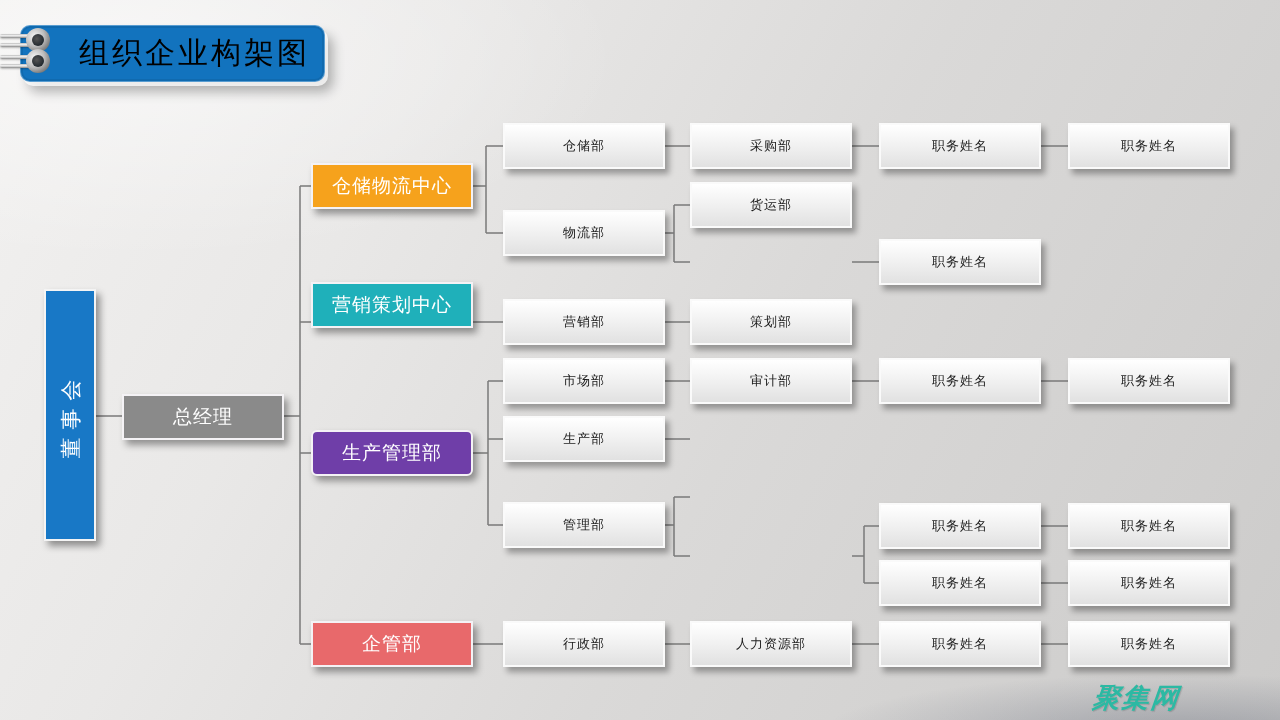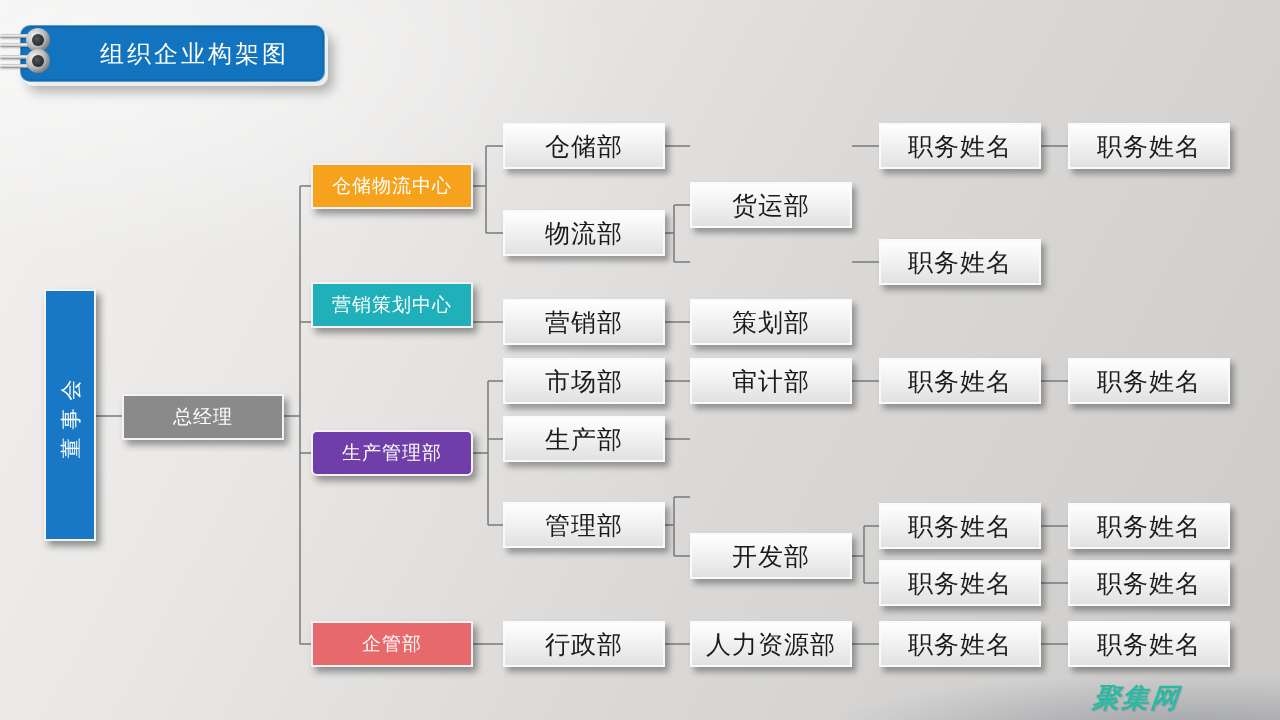"组织企业构架图" .title-tag { color: #ffffff -> #000000; font-size: 24px -> 30px }
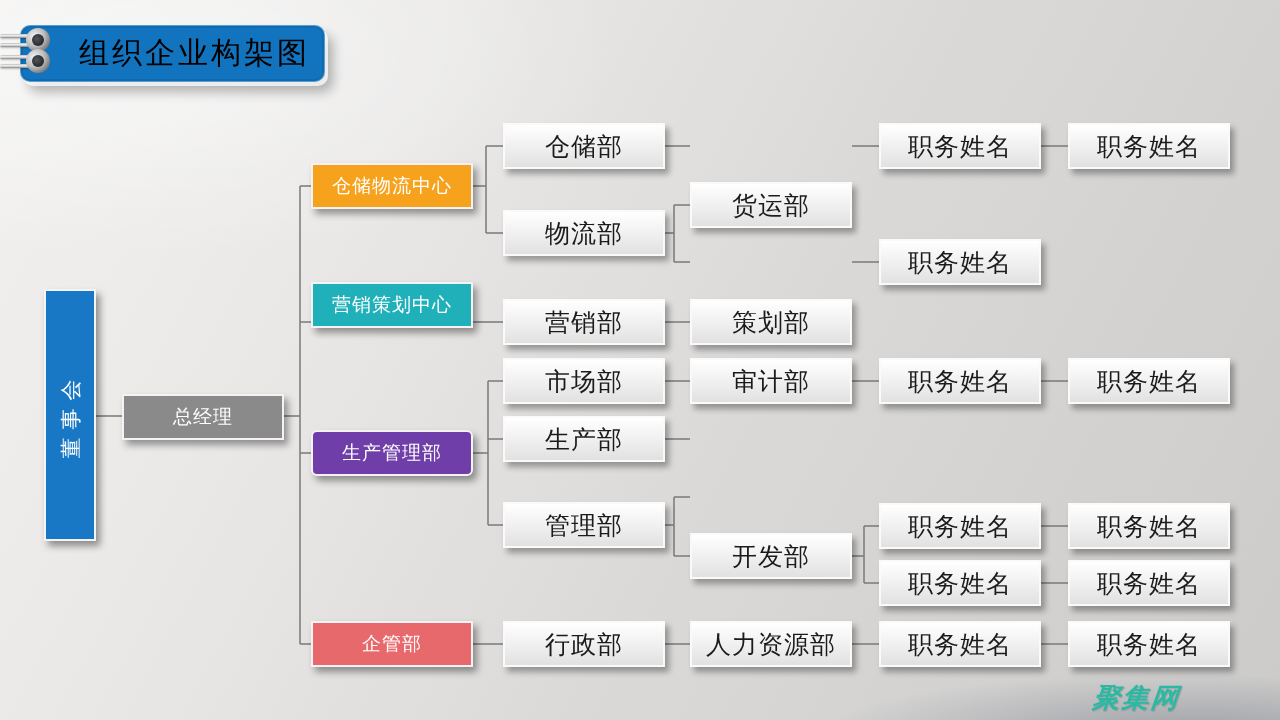"仓储部" .wbox { font-size: 25px -> 13px }
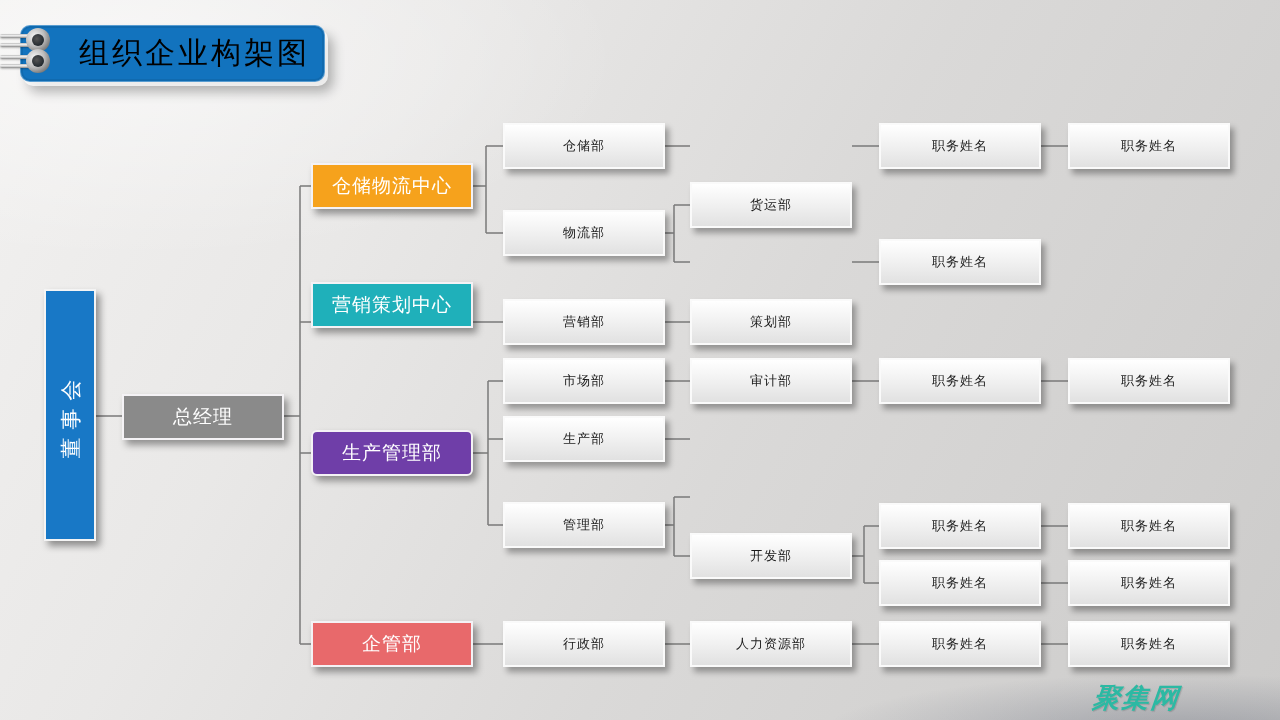"采购部" div.wbox { html: none -> <div>采购部</div> }
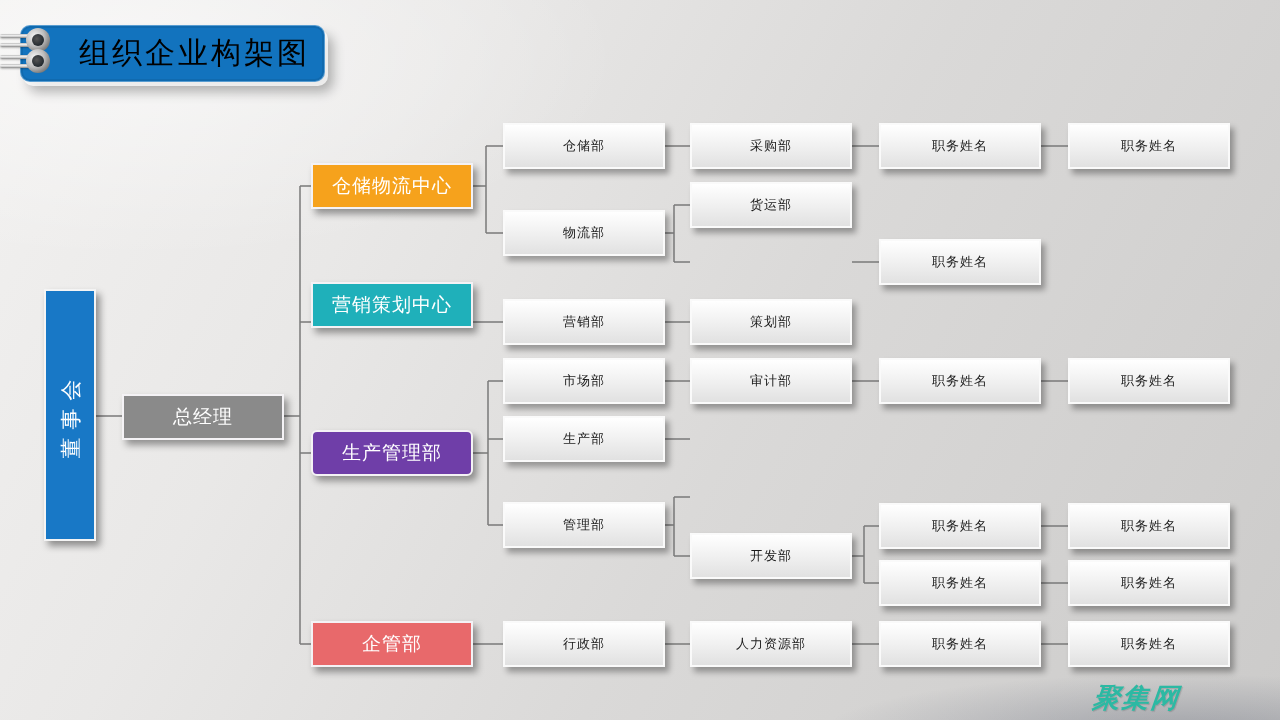"开发部" div.wbox { html: <div>开发部</div> -> none }
